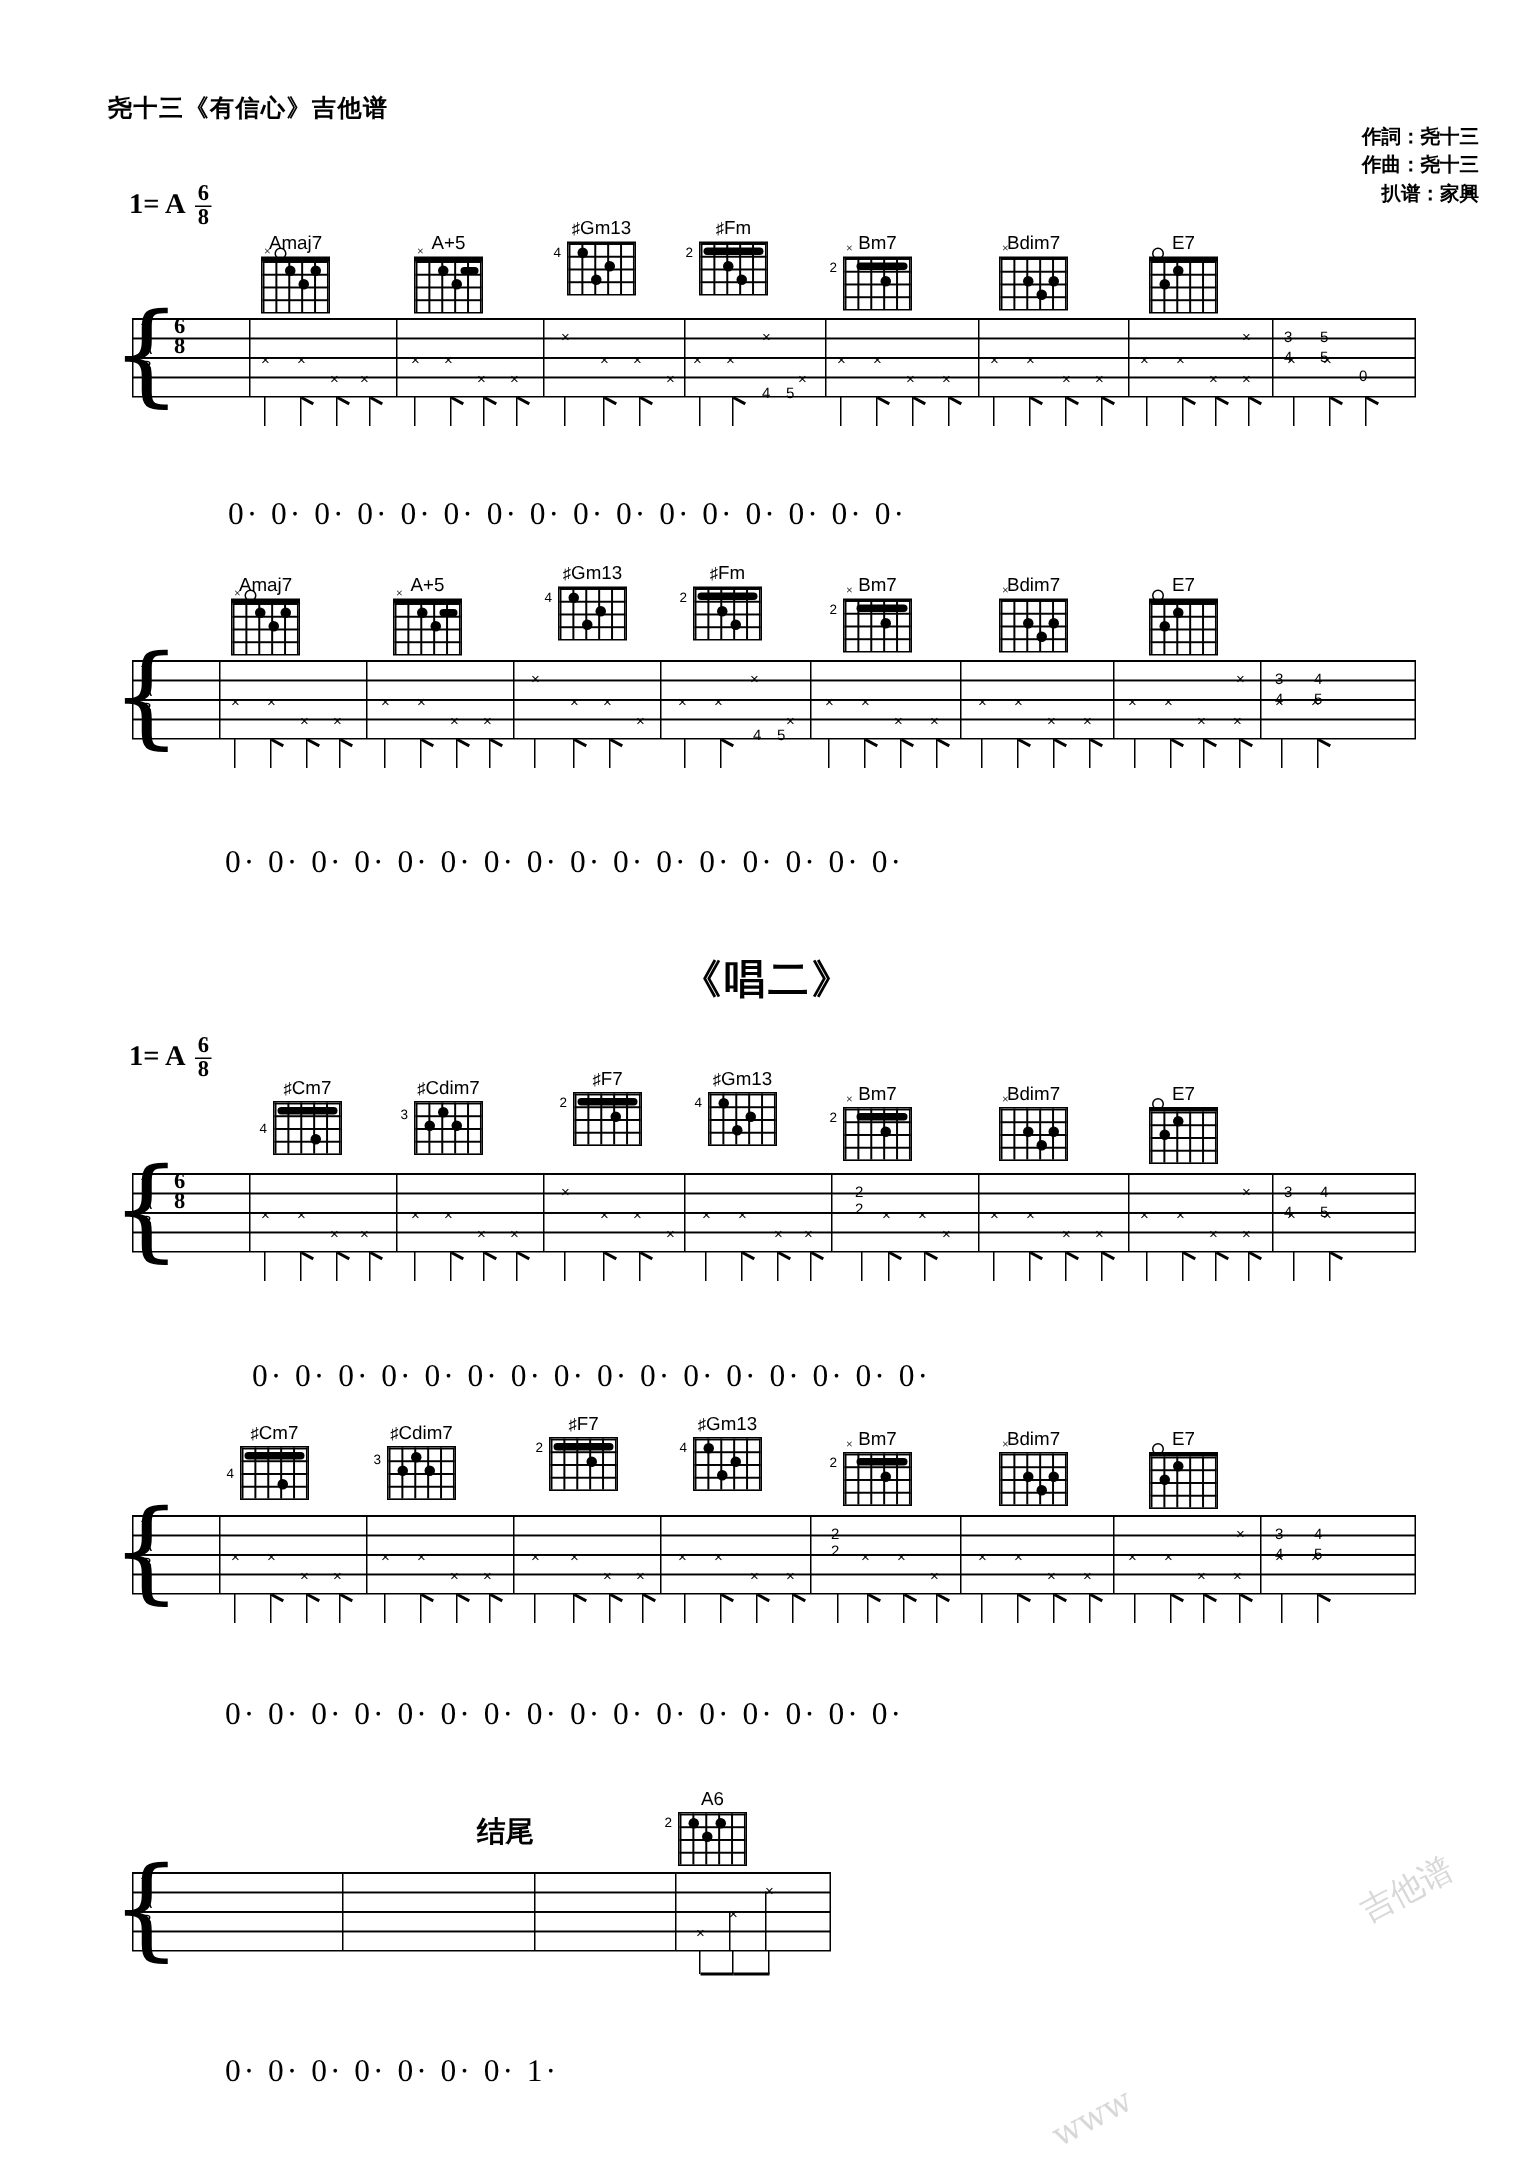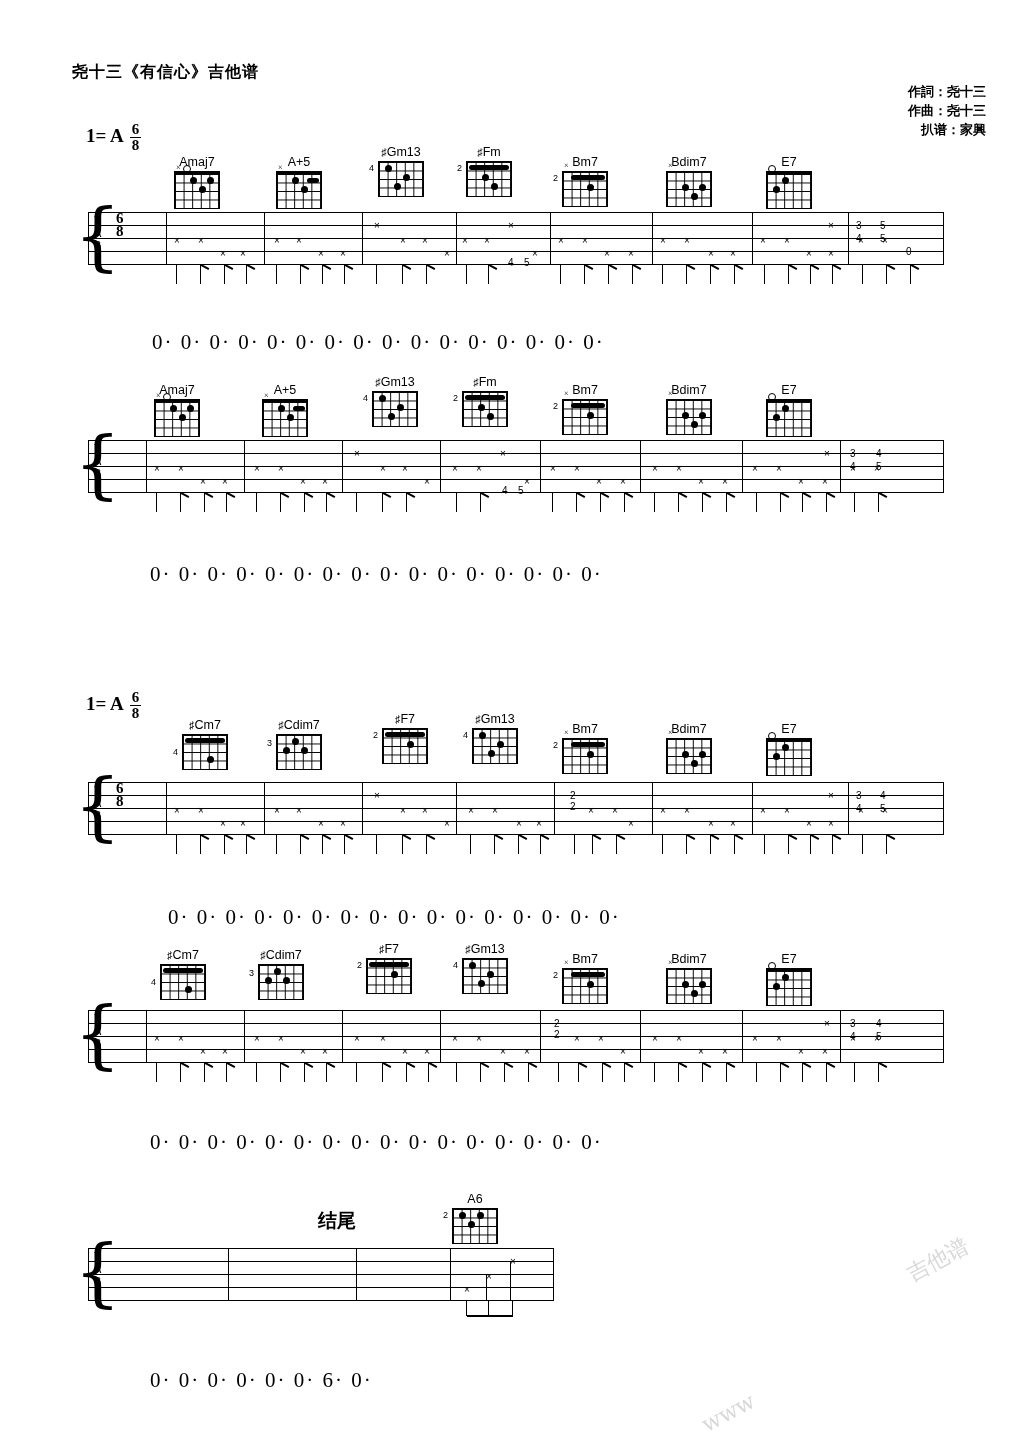"《唱二》" div.doc-title { html: none -> <div>《唱二》</div> }
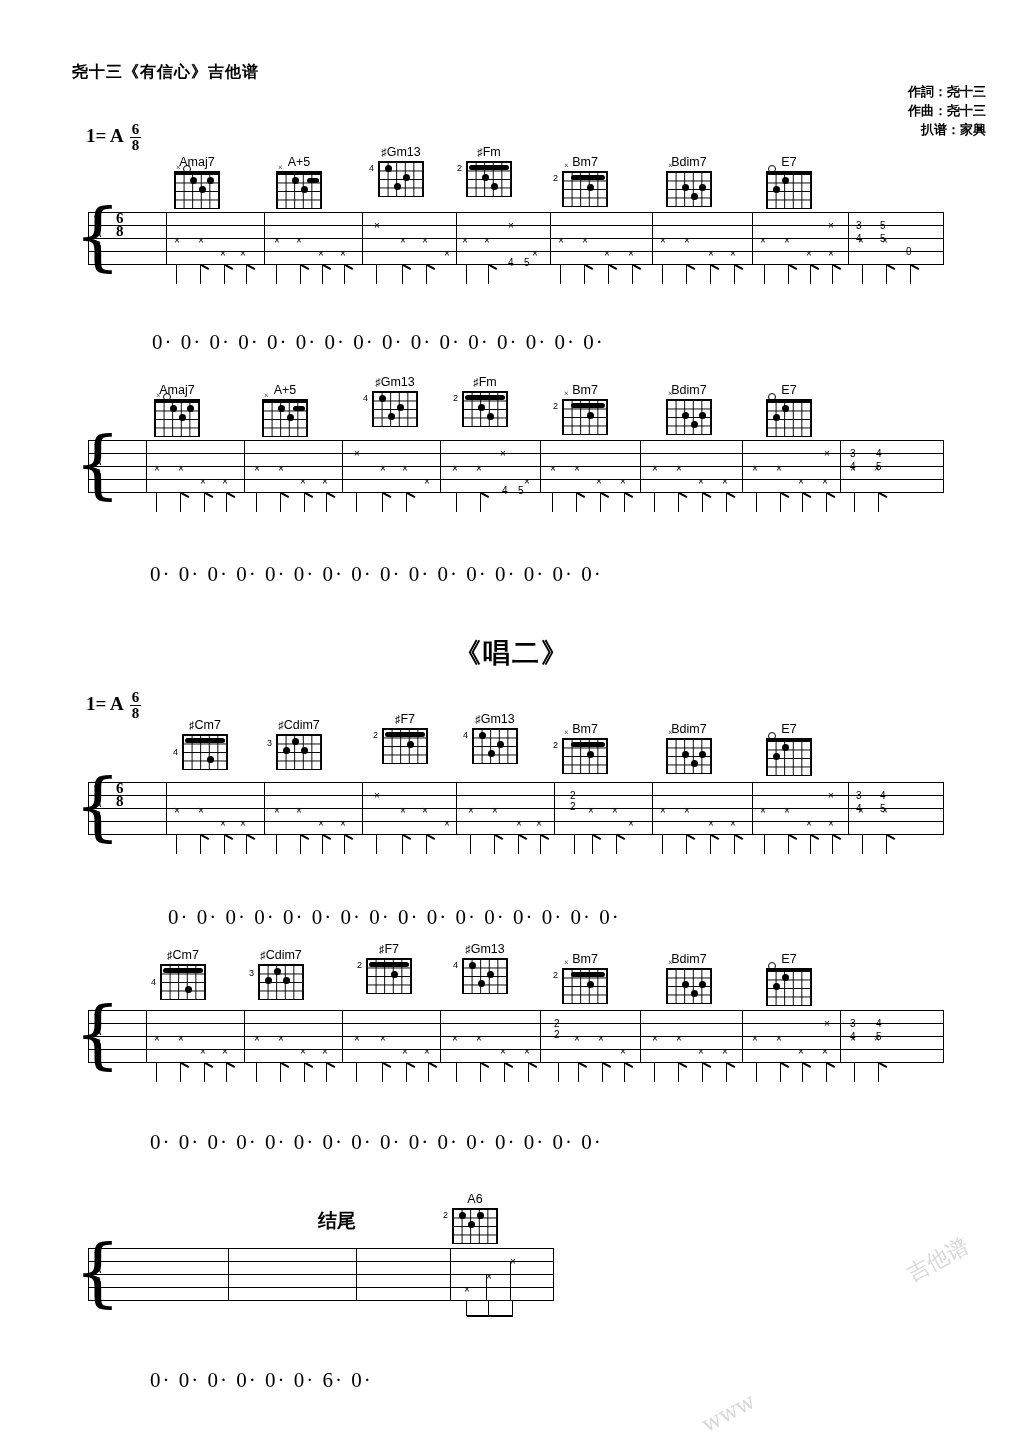"0· 0· 0· 0· 0· 0· 6·" div.rhythm { text: 6·  0 -> 0·  1 }
